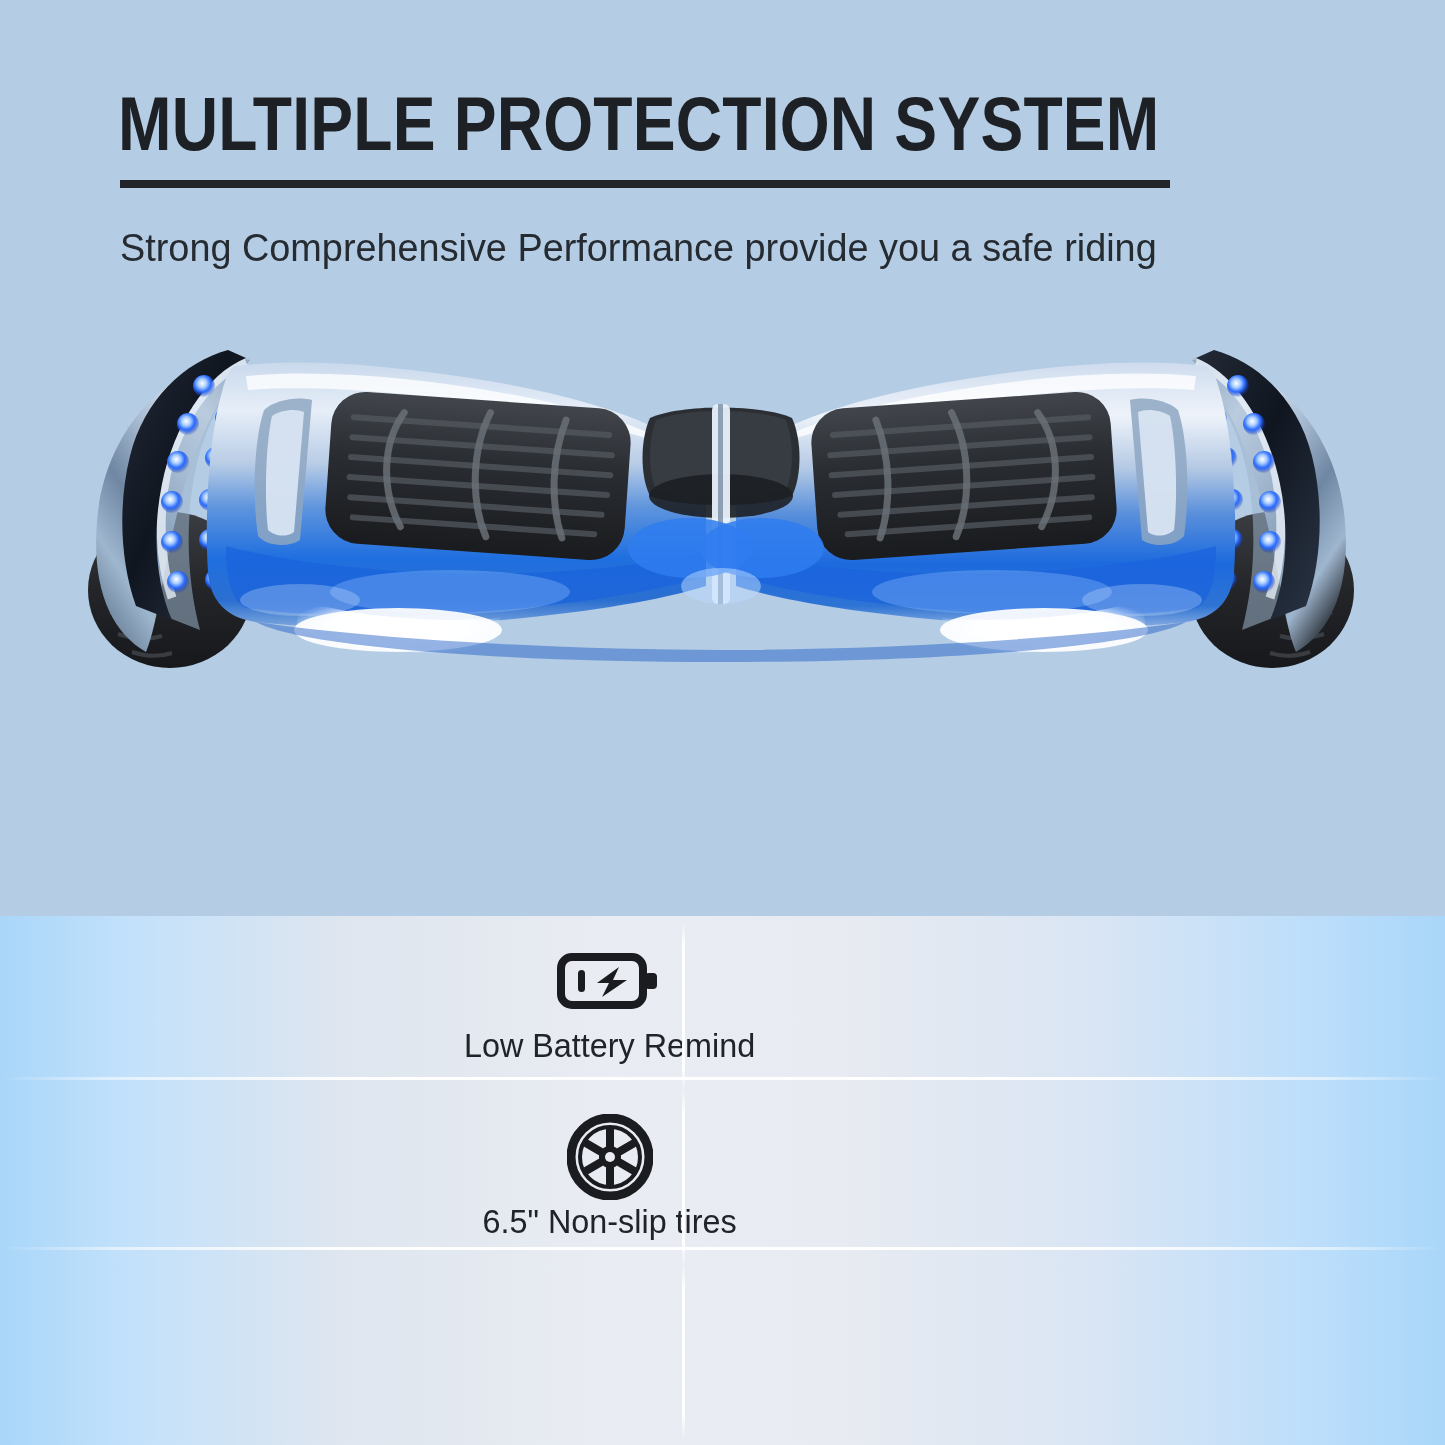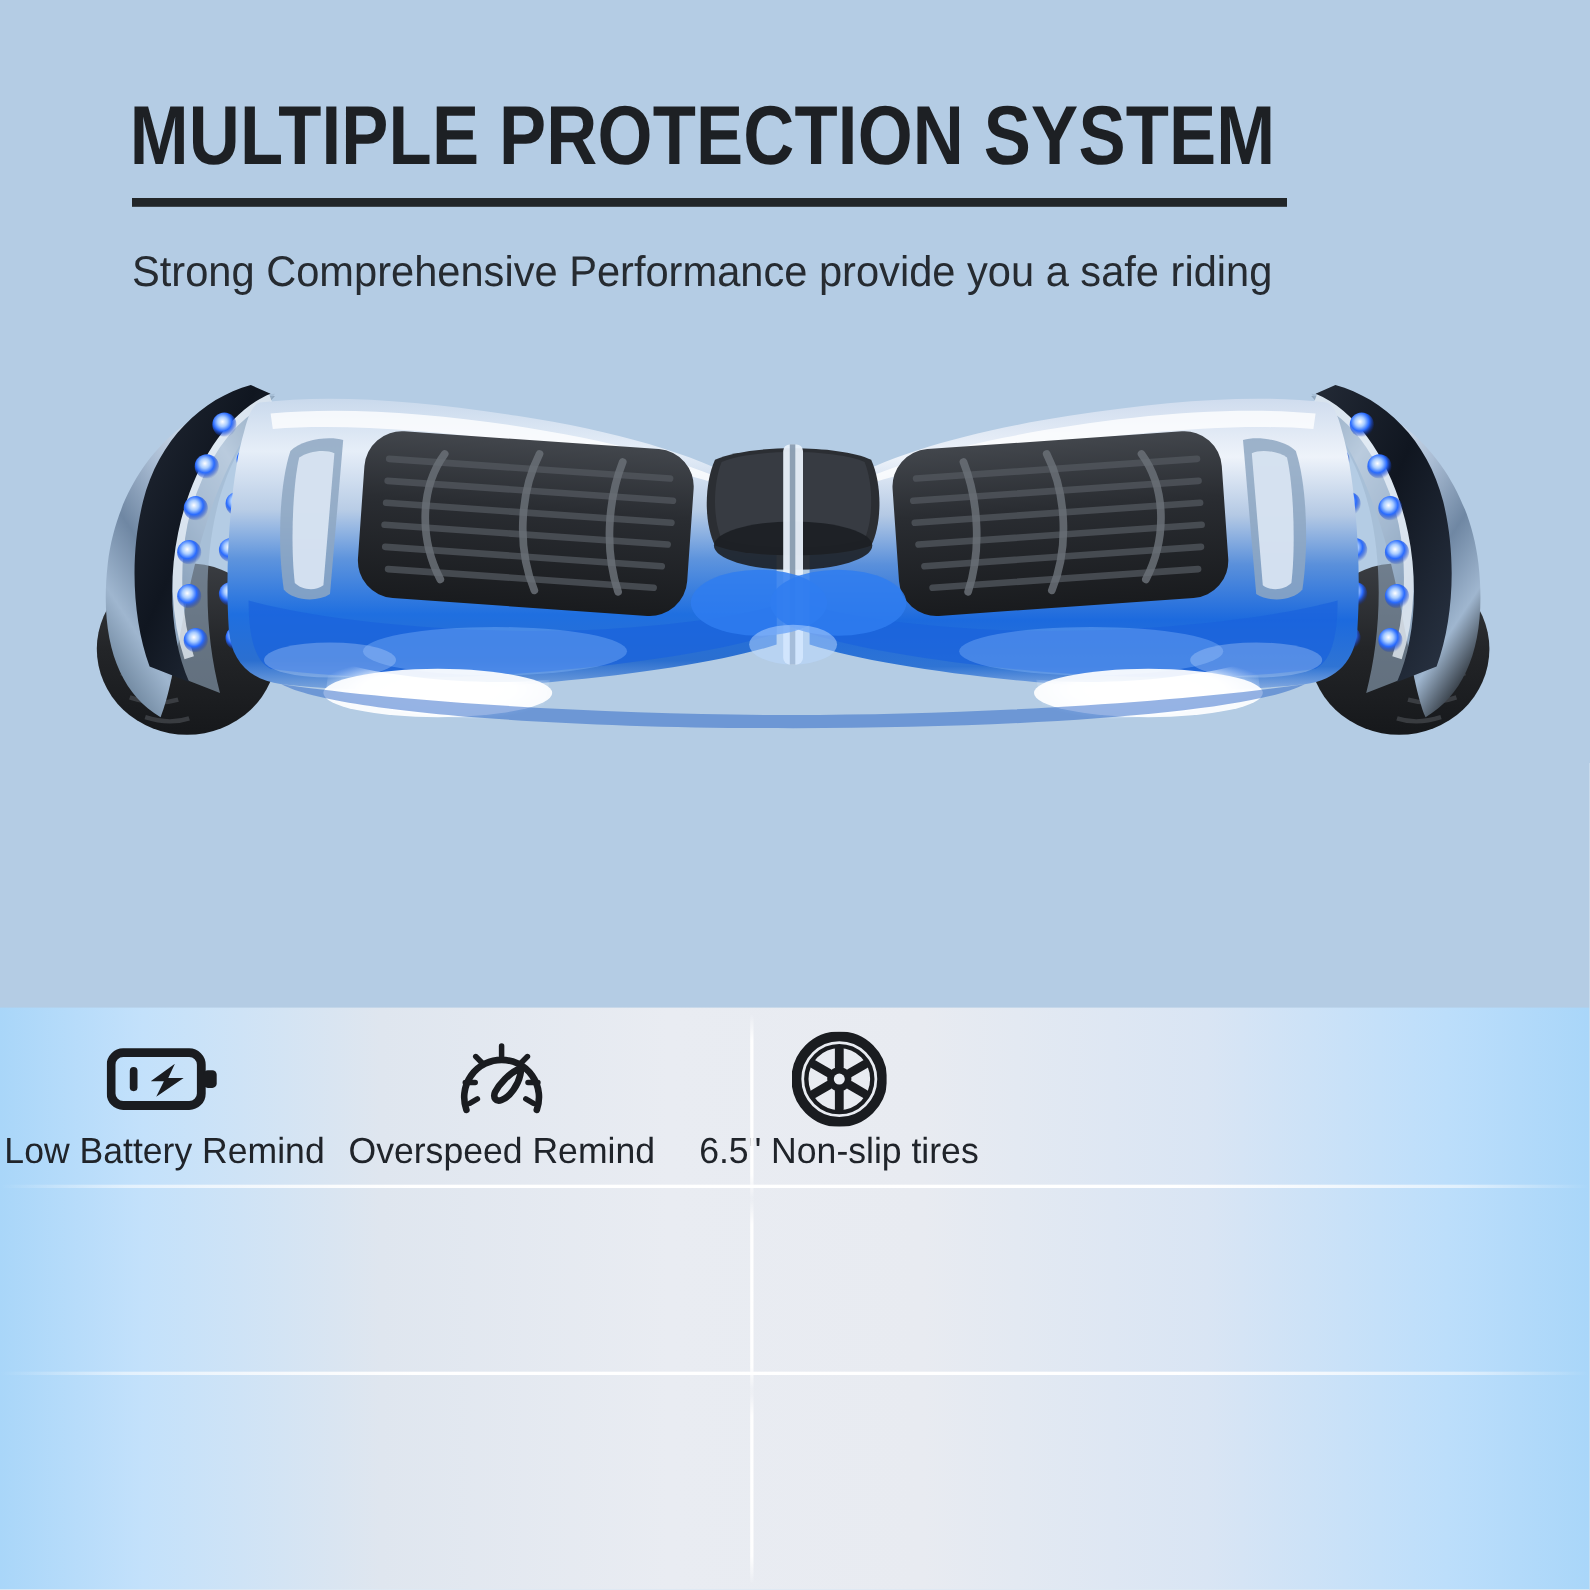"Low Battery Remind" #grid { grid-template-columns: 1fr 1fr 1fr 1fr -> 1fr }
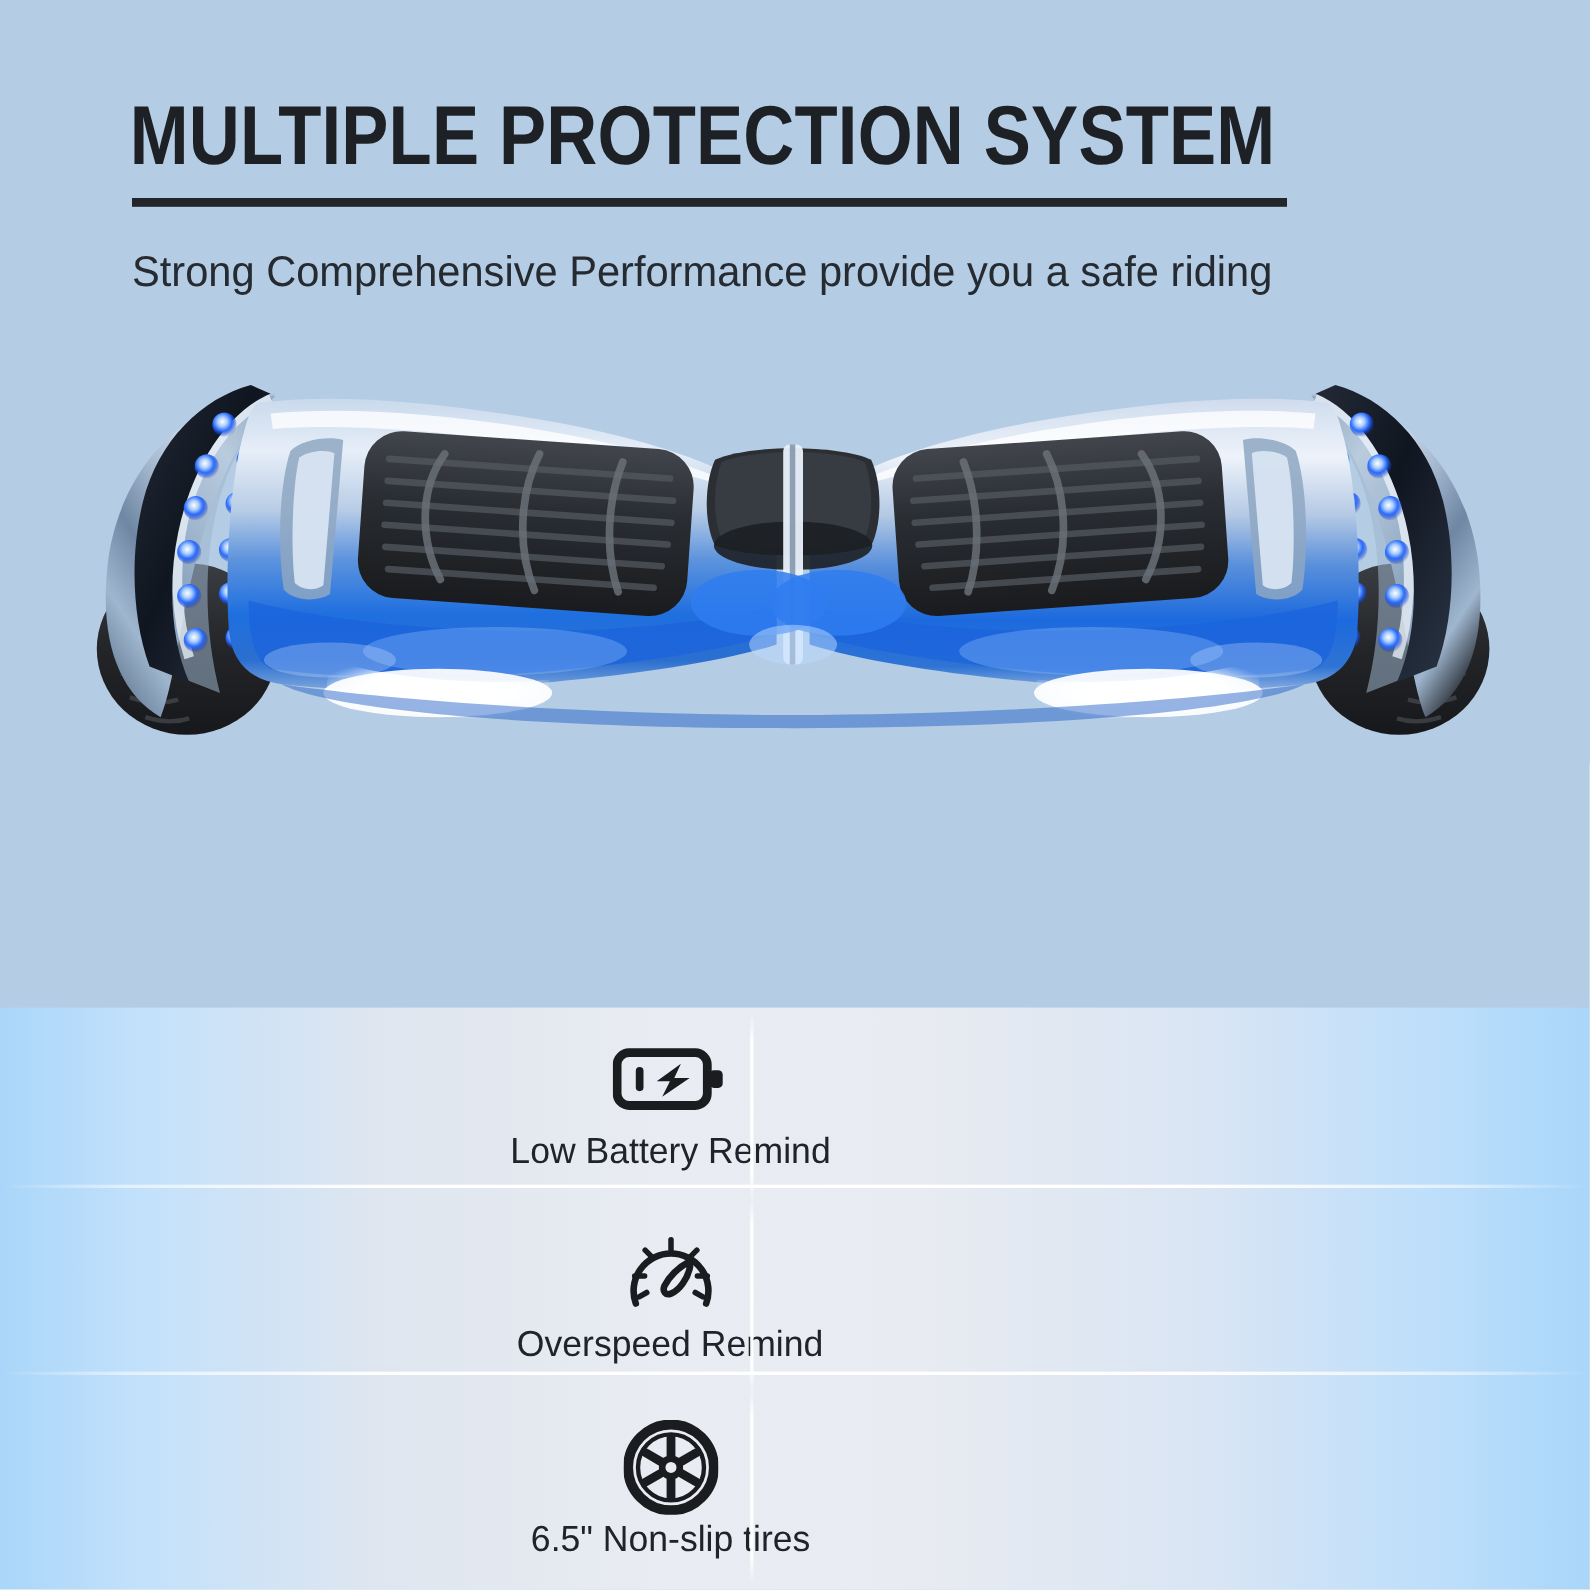"Overspeed Remind" div.cell { html: <div> <div> <div> <svg> <path></path> <g> <path></path> <path></path> <path></path> <path></path> <path></path> <path></path> <path></path> </g> <path></path> </svg> </div> <div>Overspeed Remind</div> </div> </div> -> none }
